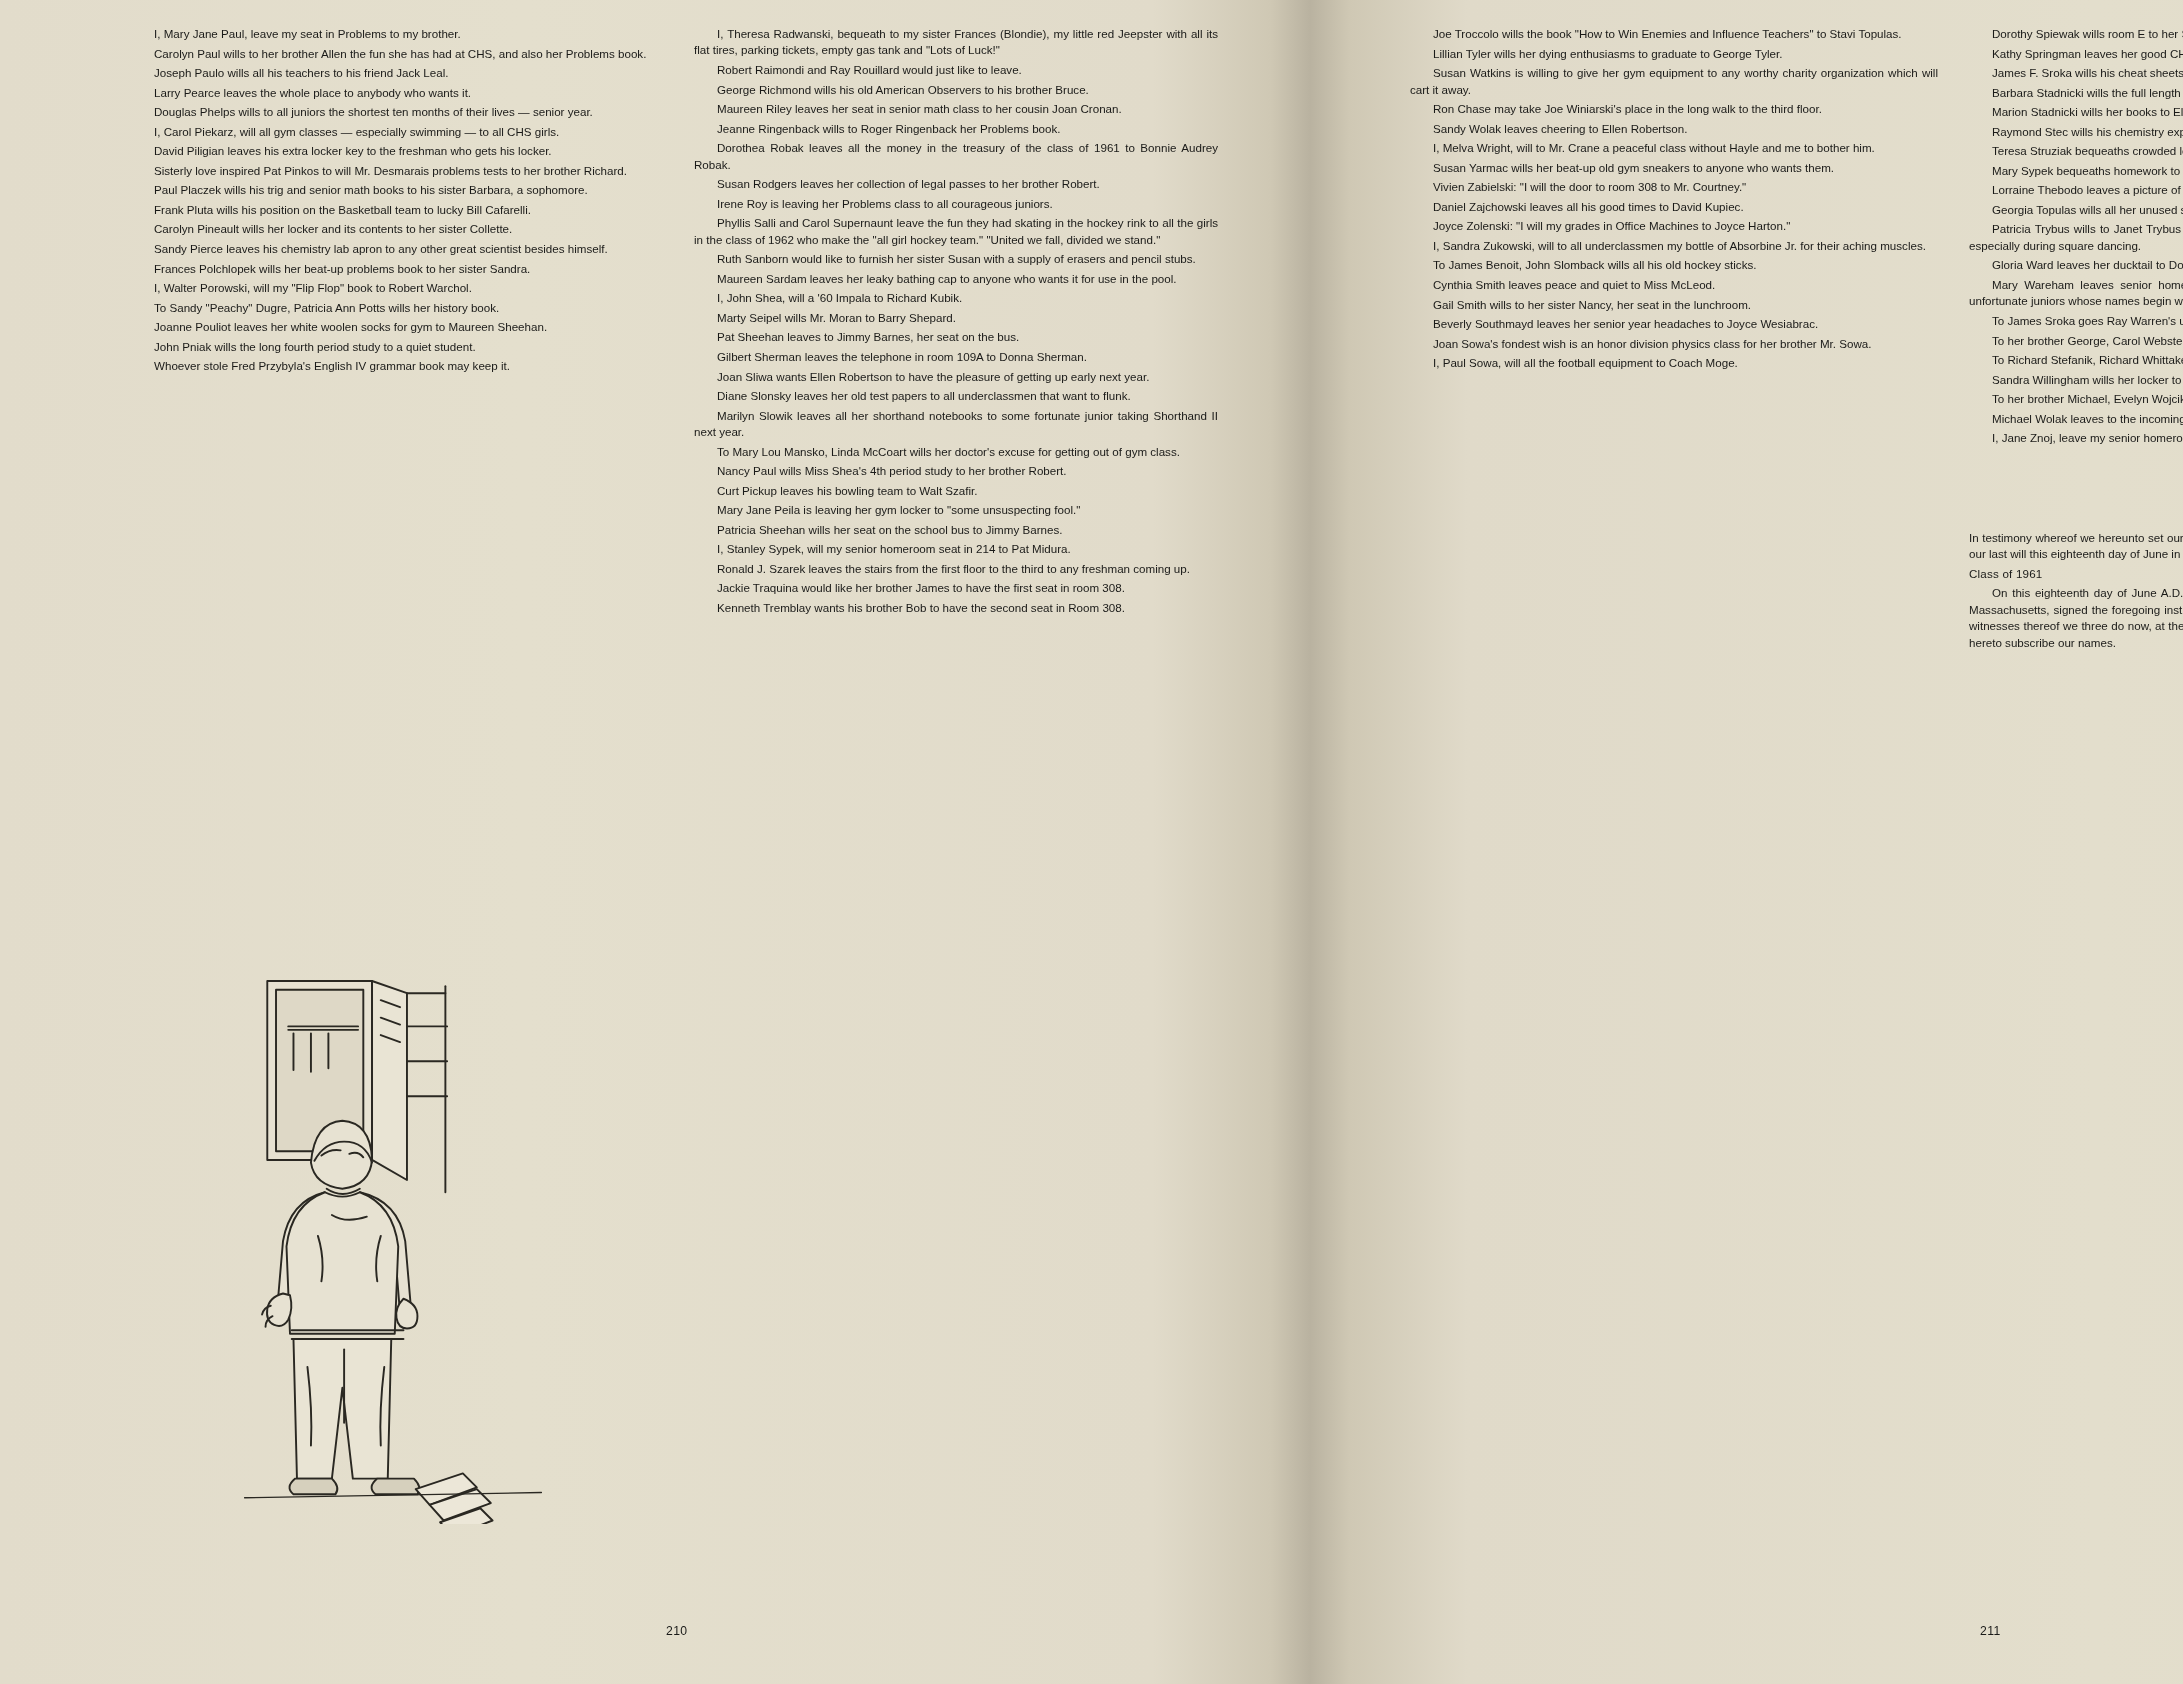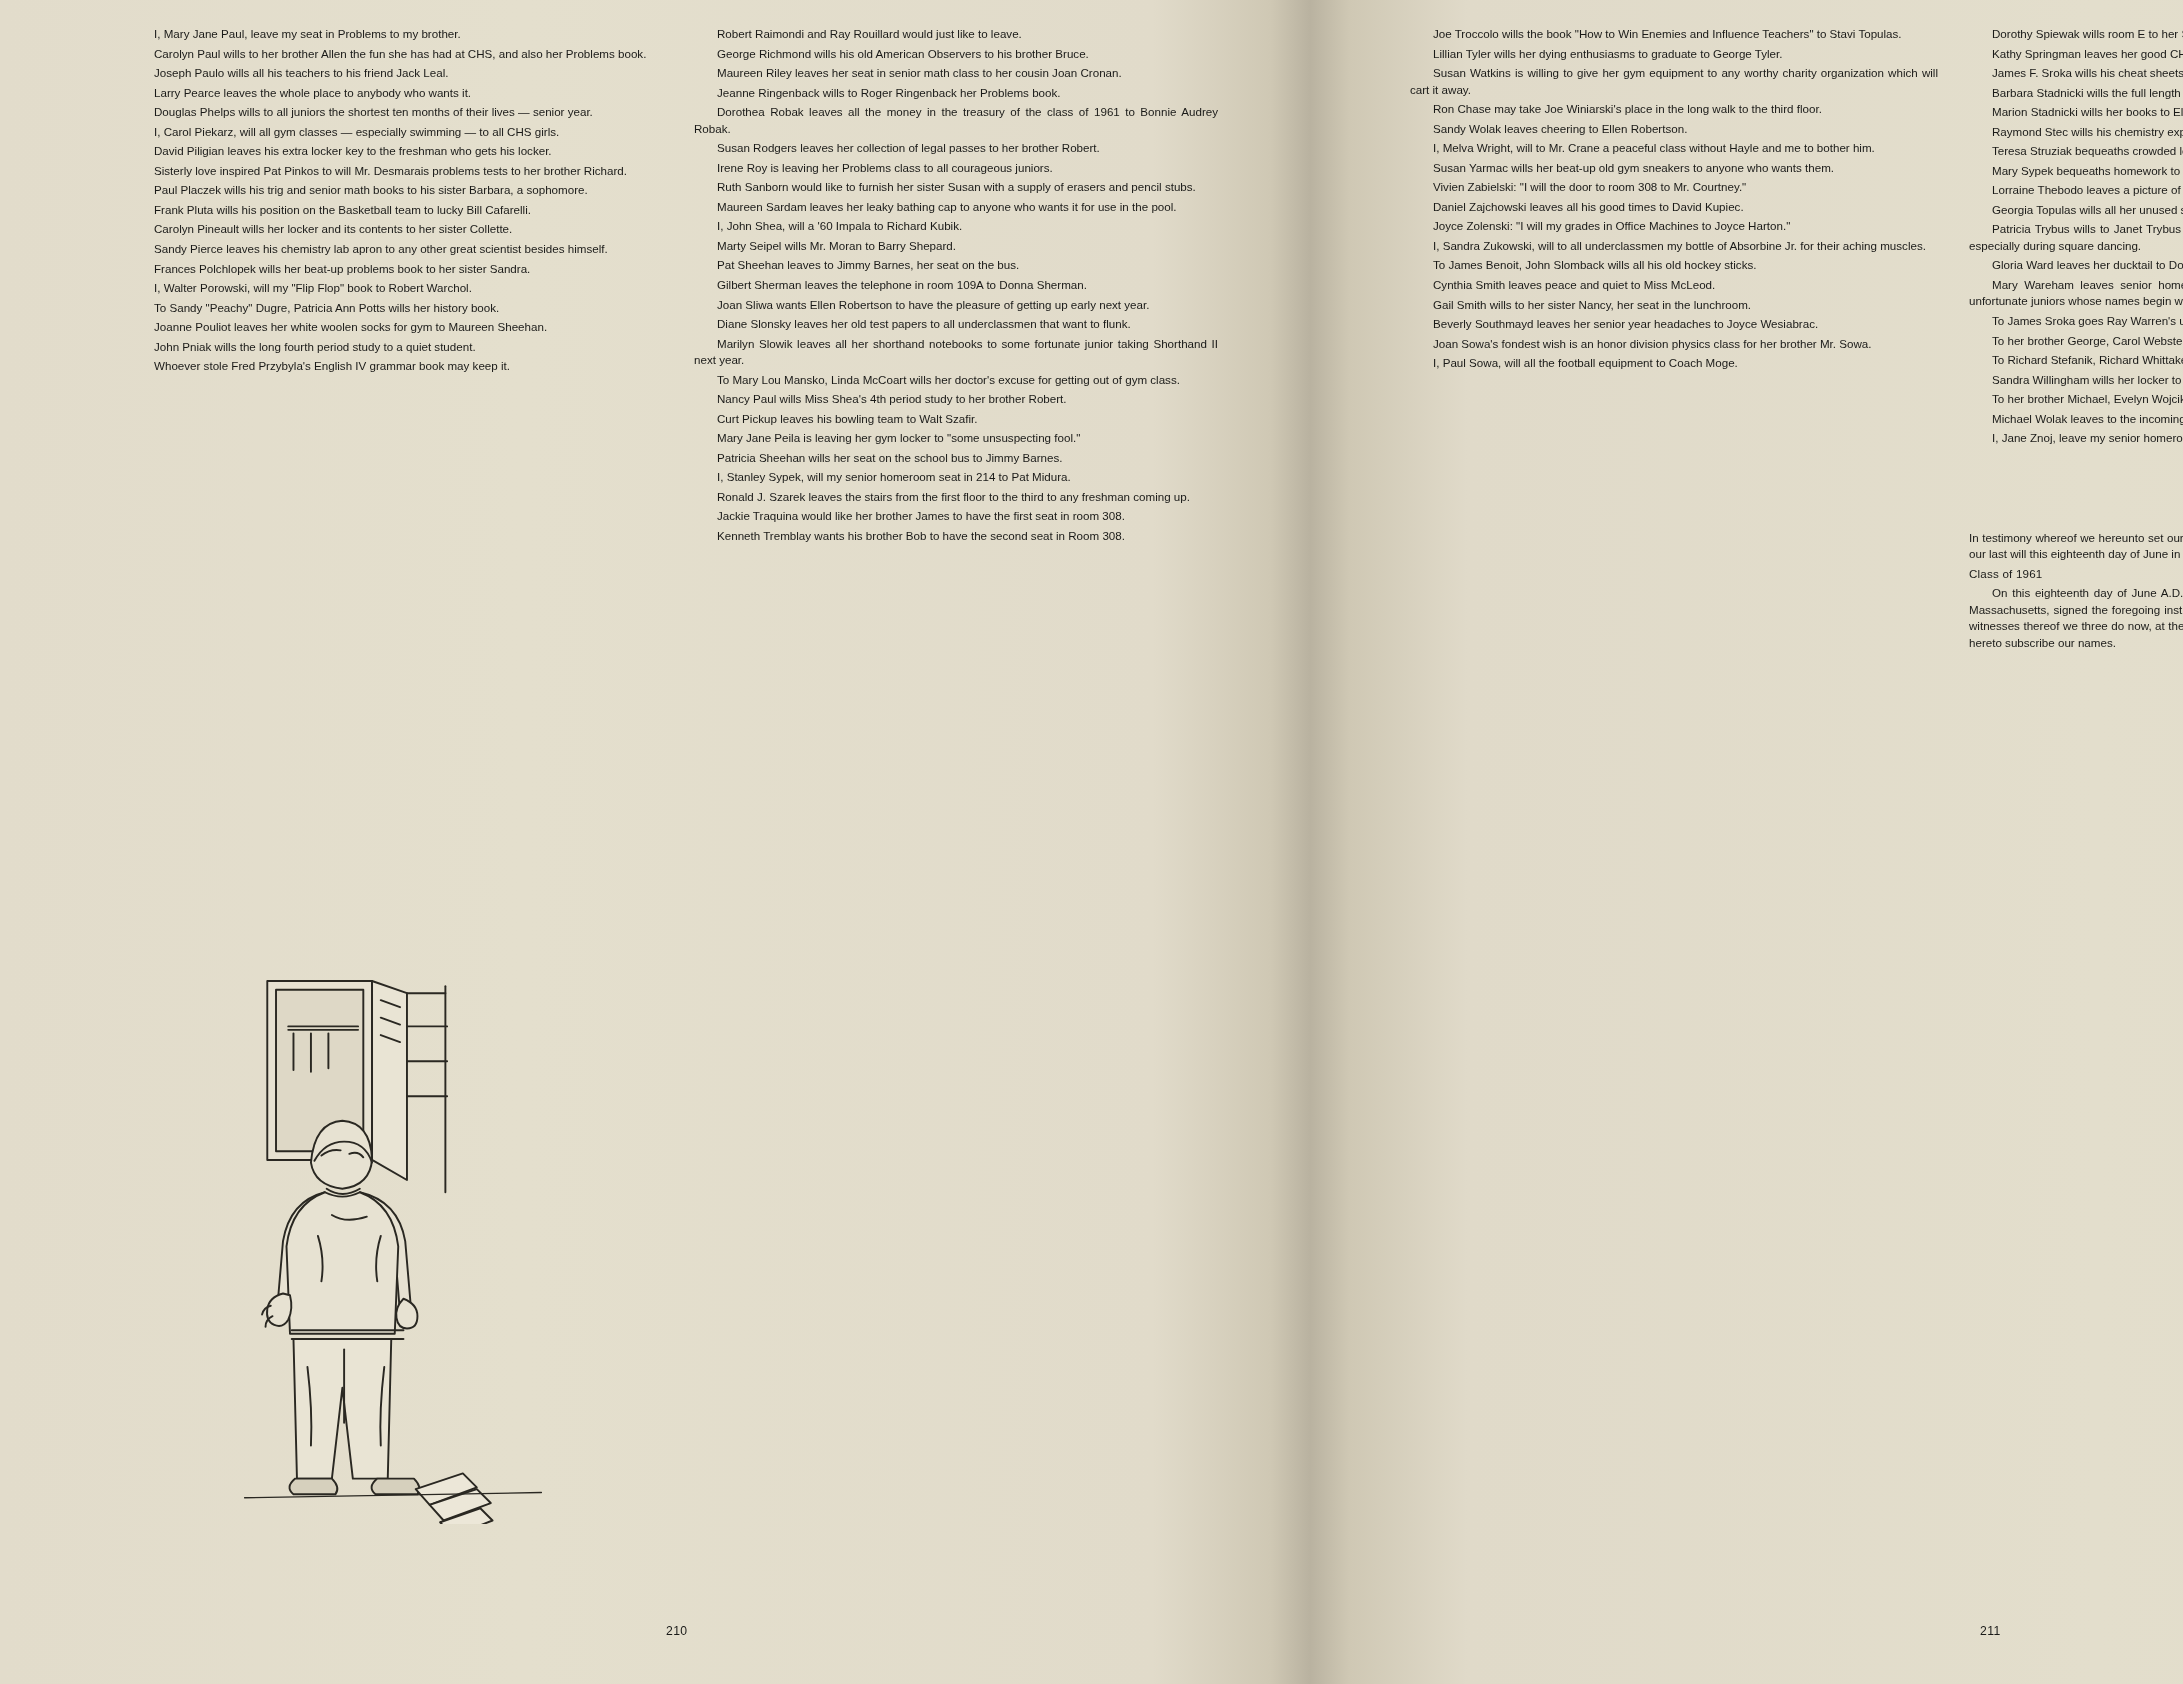"I, Theresa Radwanski, bequeath to" p { html: none -> <p>I, Theresa Radwanski, bequeath to my sister Frances (Blondie), my little red Jeepster with all its flat tires, parking tickets, empty gas tank and "Lots of Luck!"</p> }
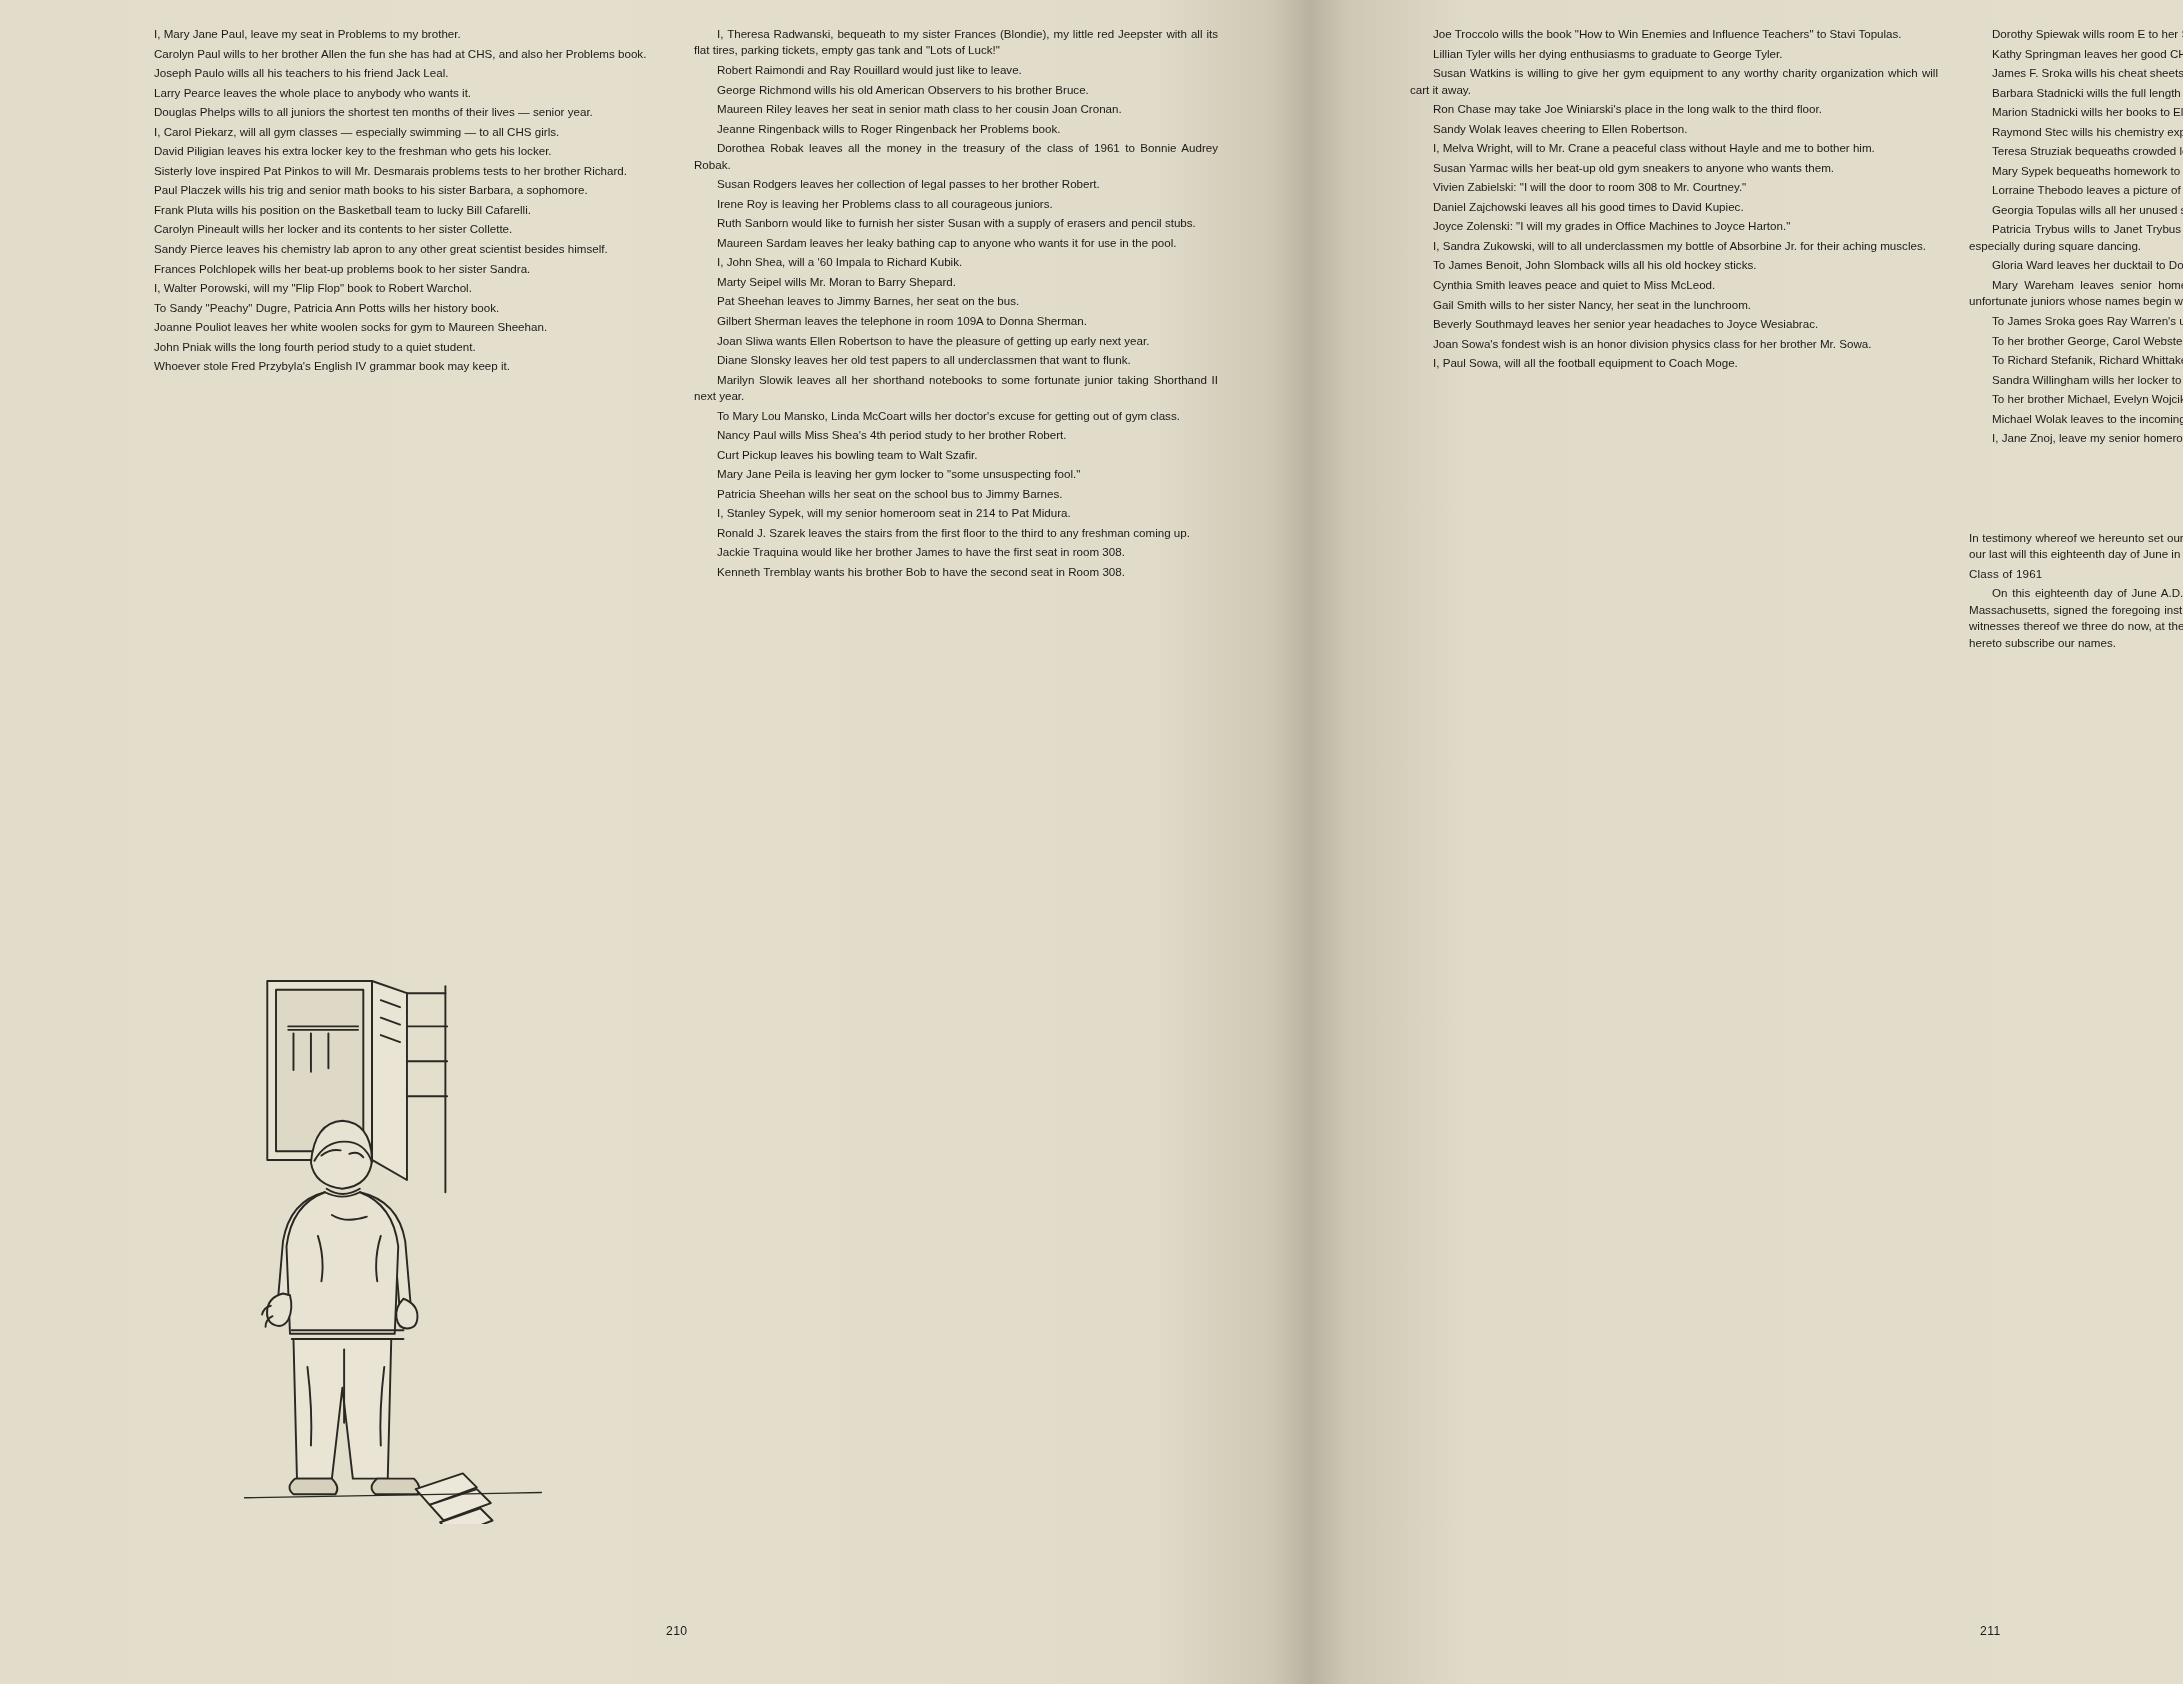"Phyllis Salli and Carol Supernaunt" p { html: none -> <p>Phyllis Salli and Carol Supernaunt leave the fun they had skating in the hockey rink to all the girls in the class of 1962 who make the "all girl hockey team." "United we fall, divided we stand."</p> }
